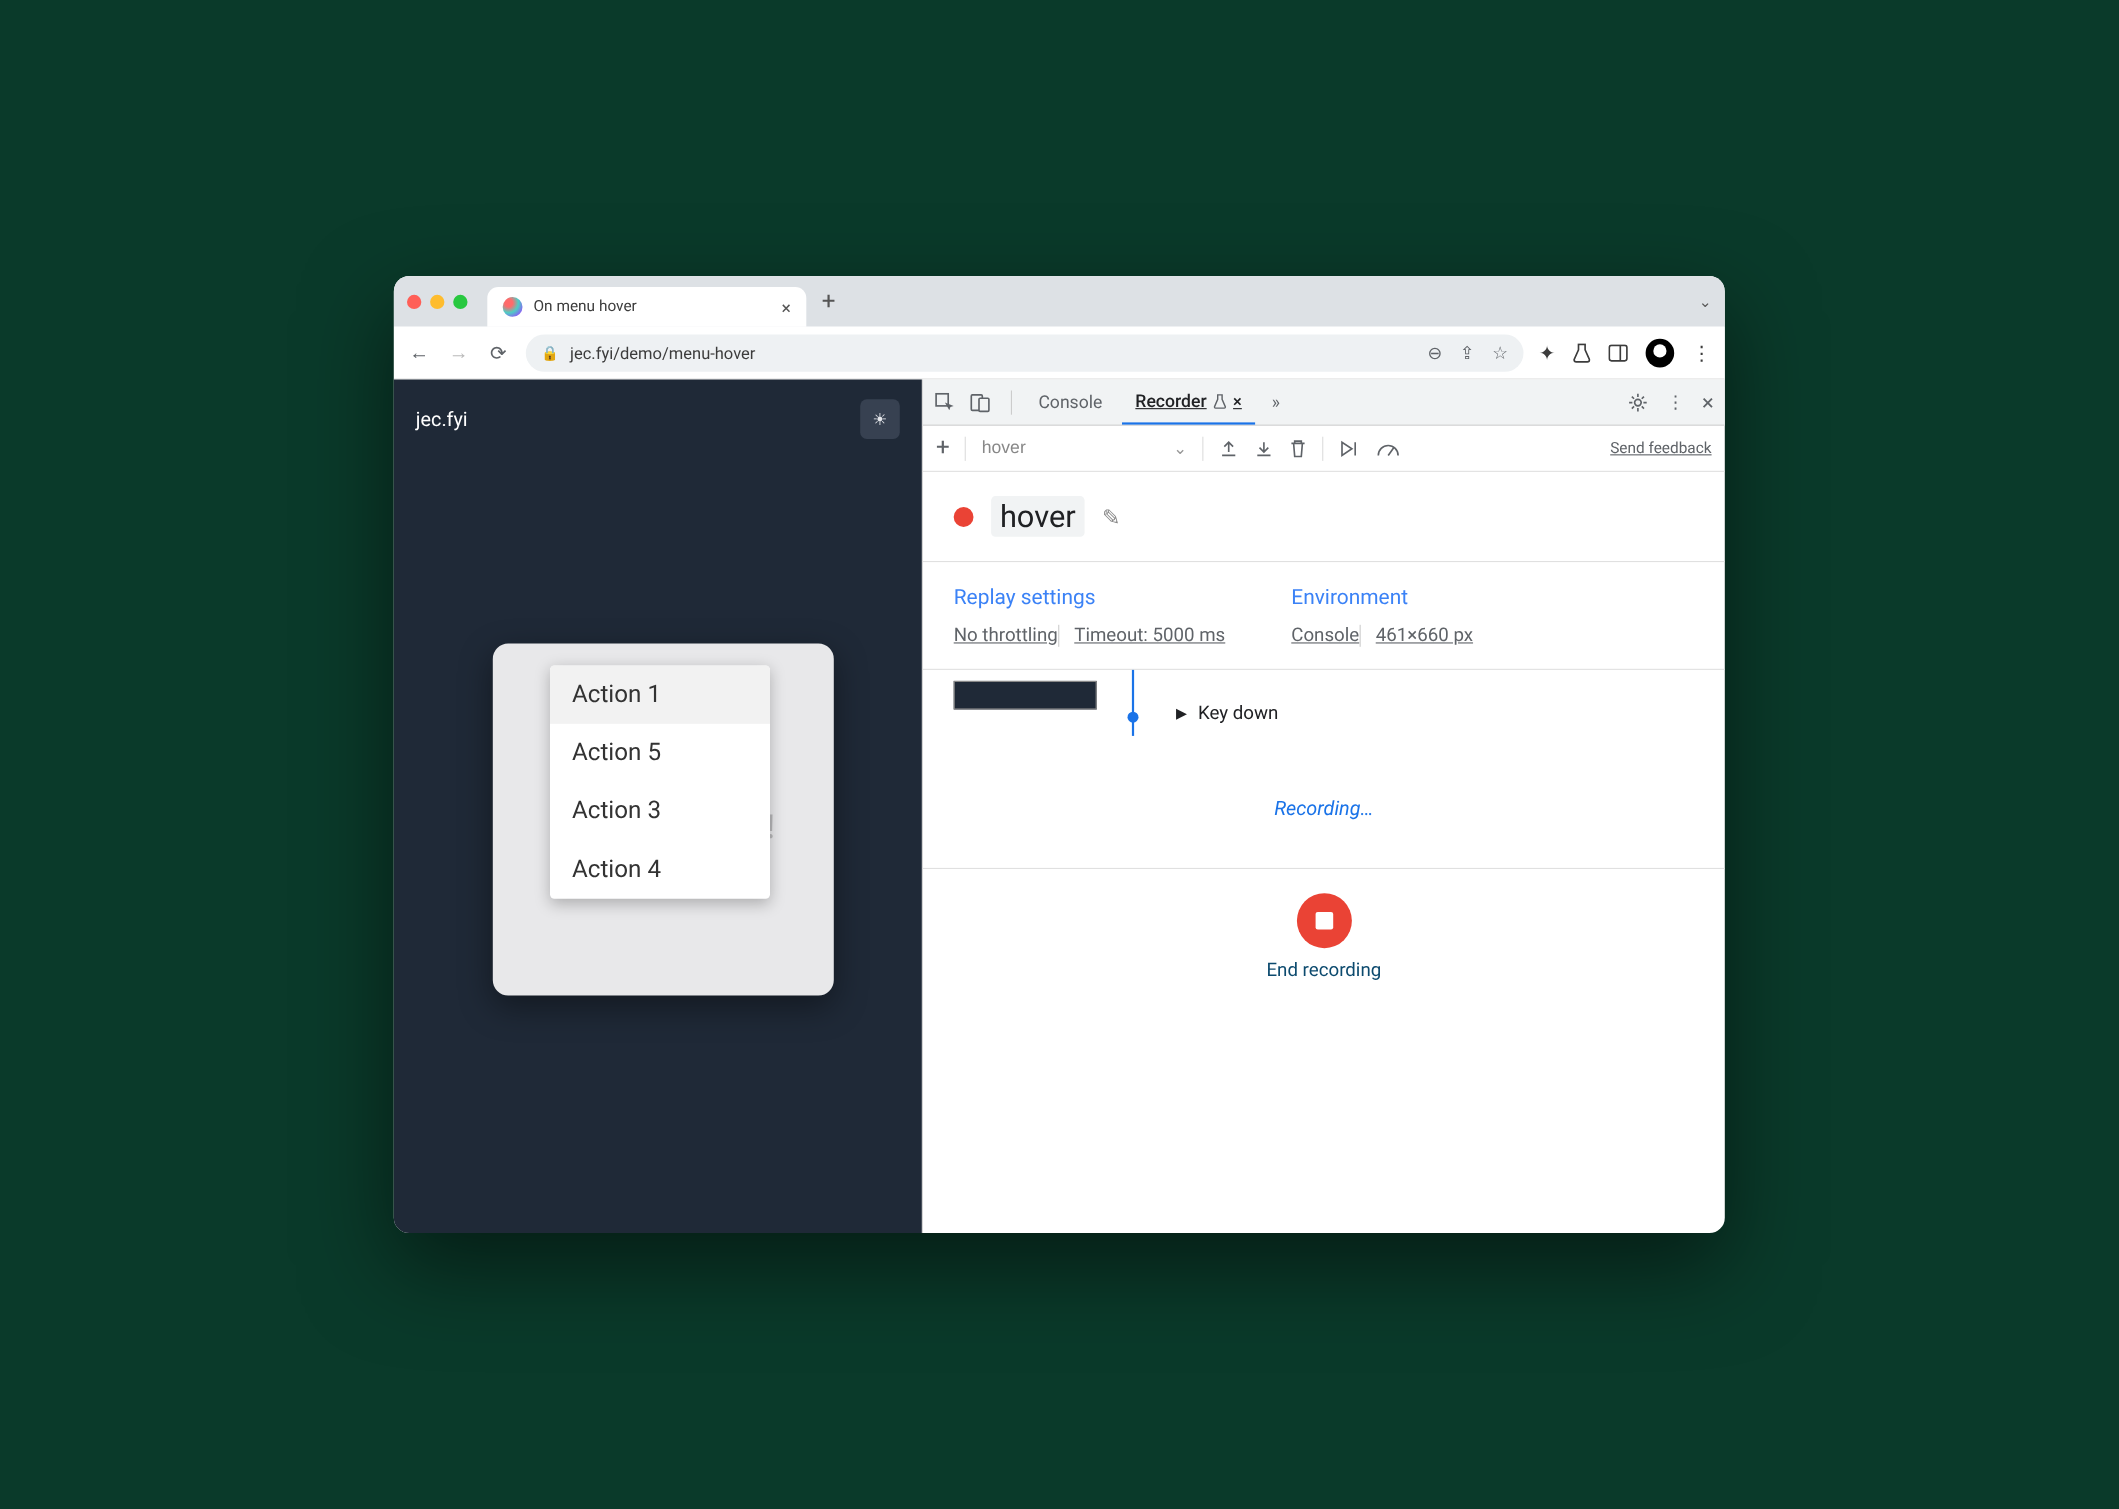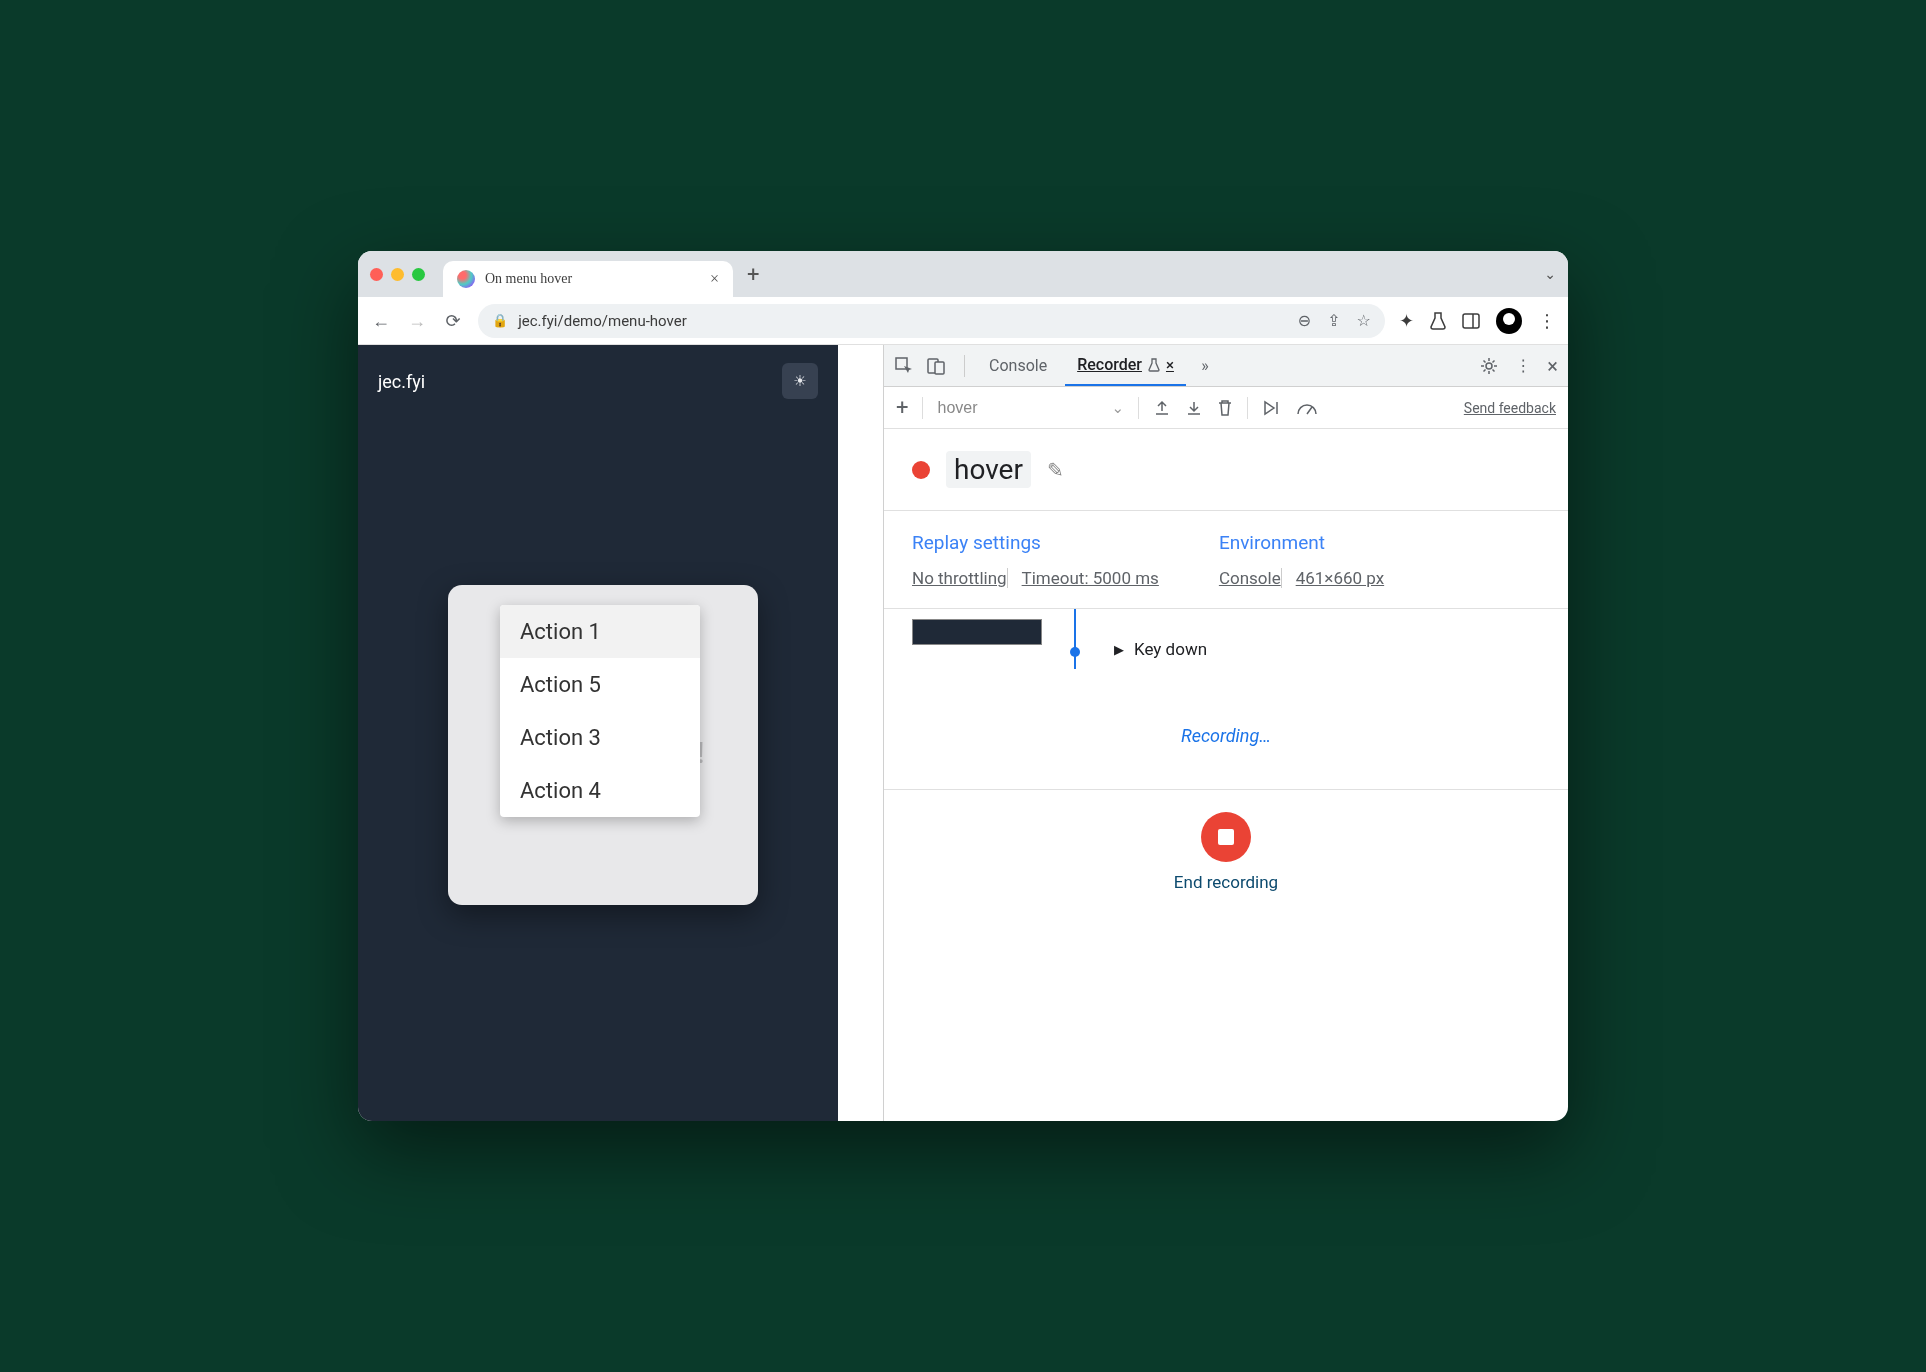"On menu hover" .tab { font-family: Liberation Serif, serif -> none }
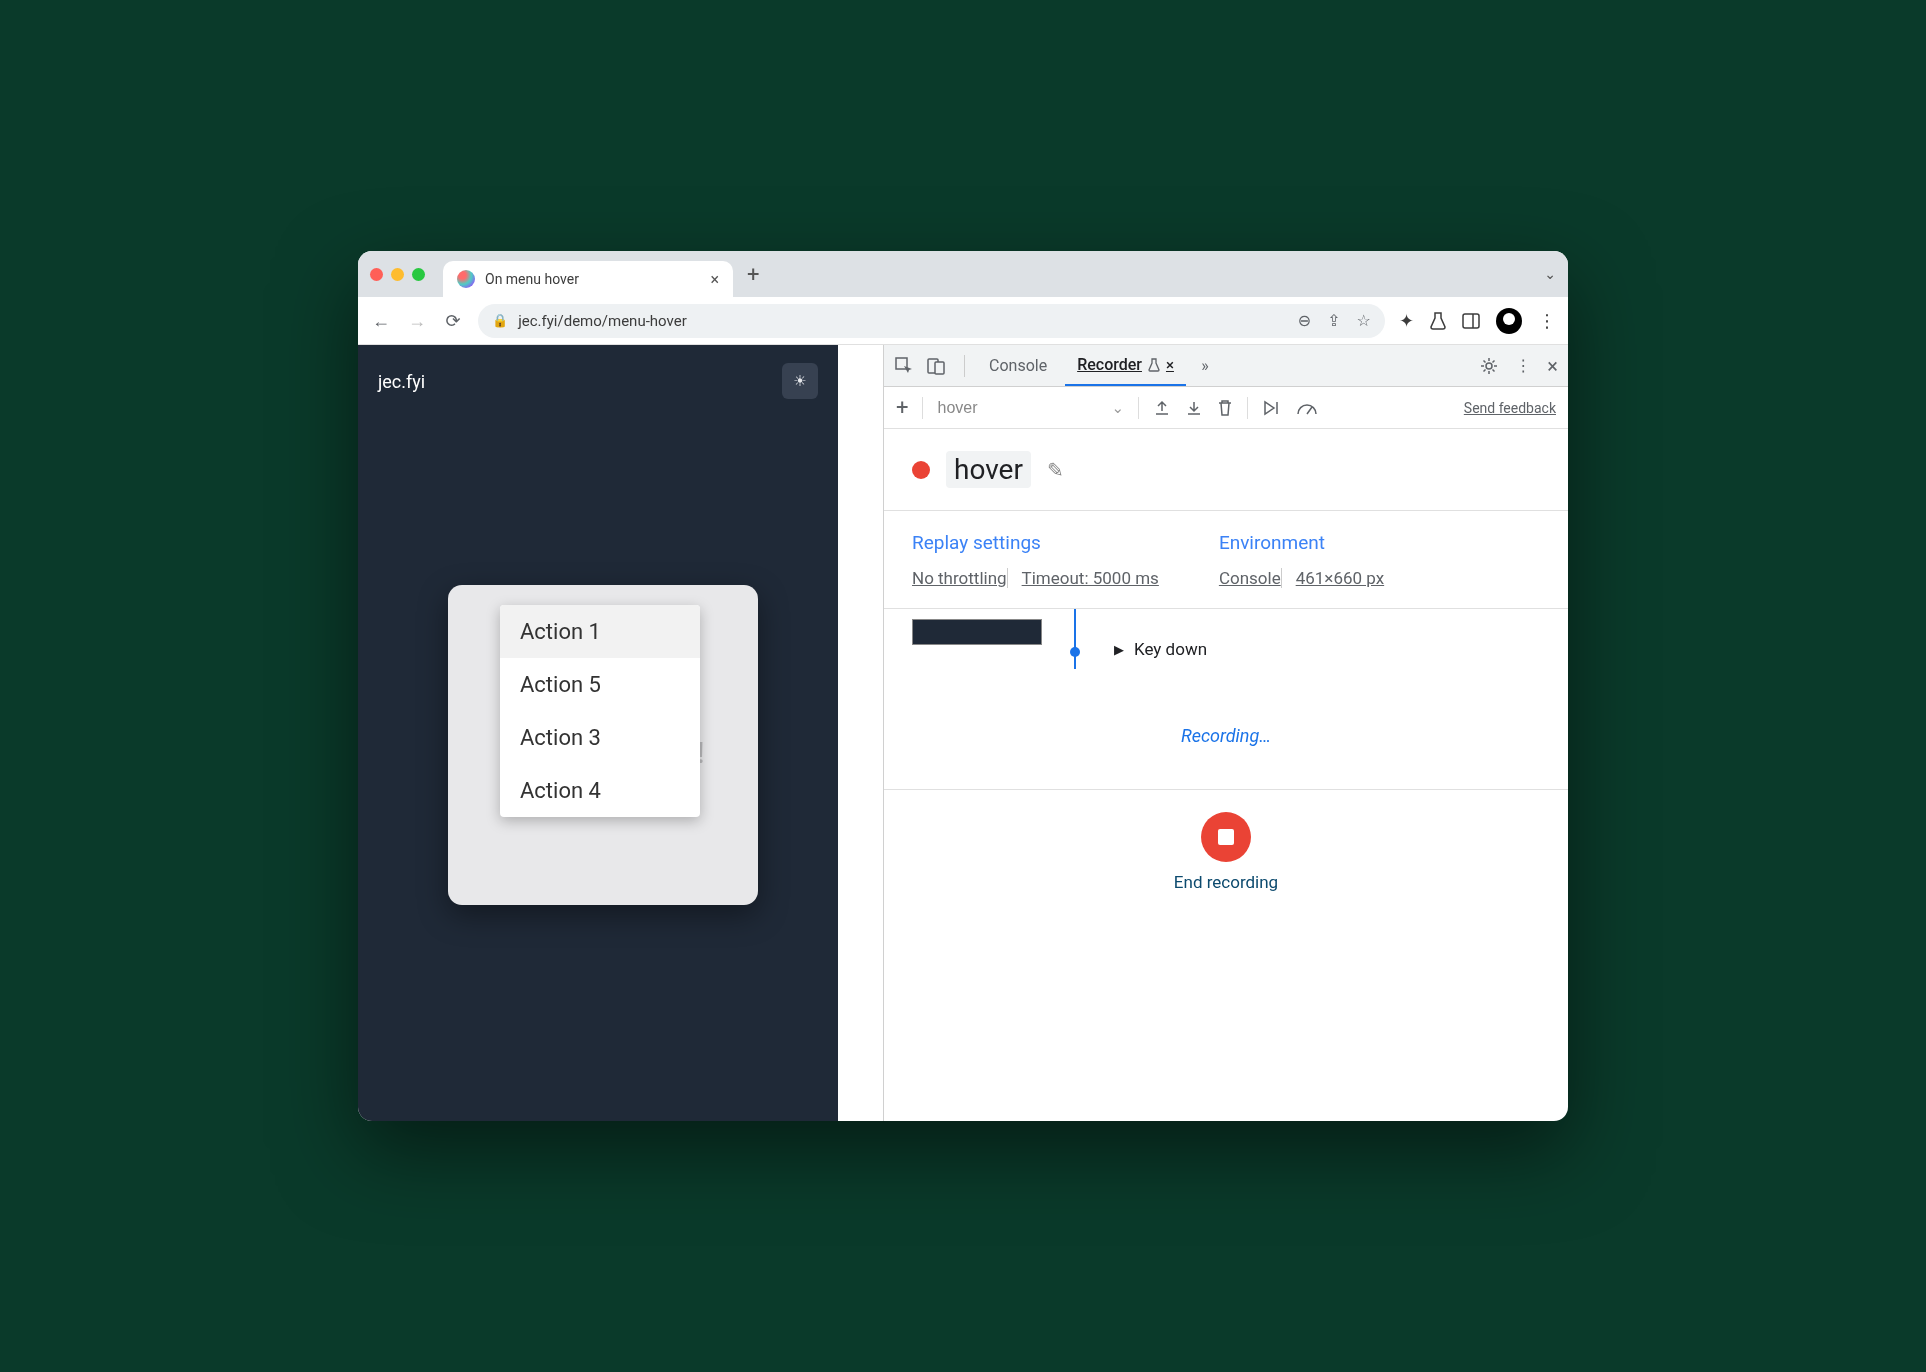"Console" .devtools { margin-left: 45px -> none }
